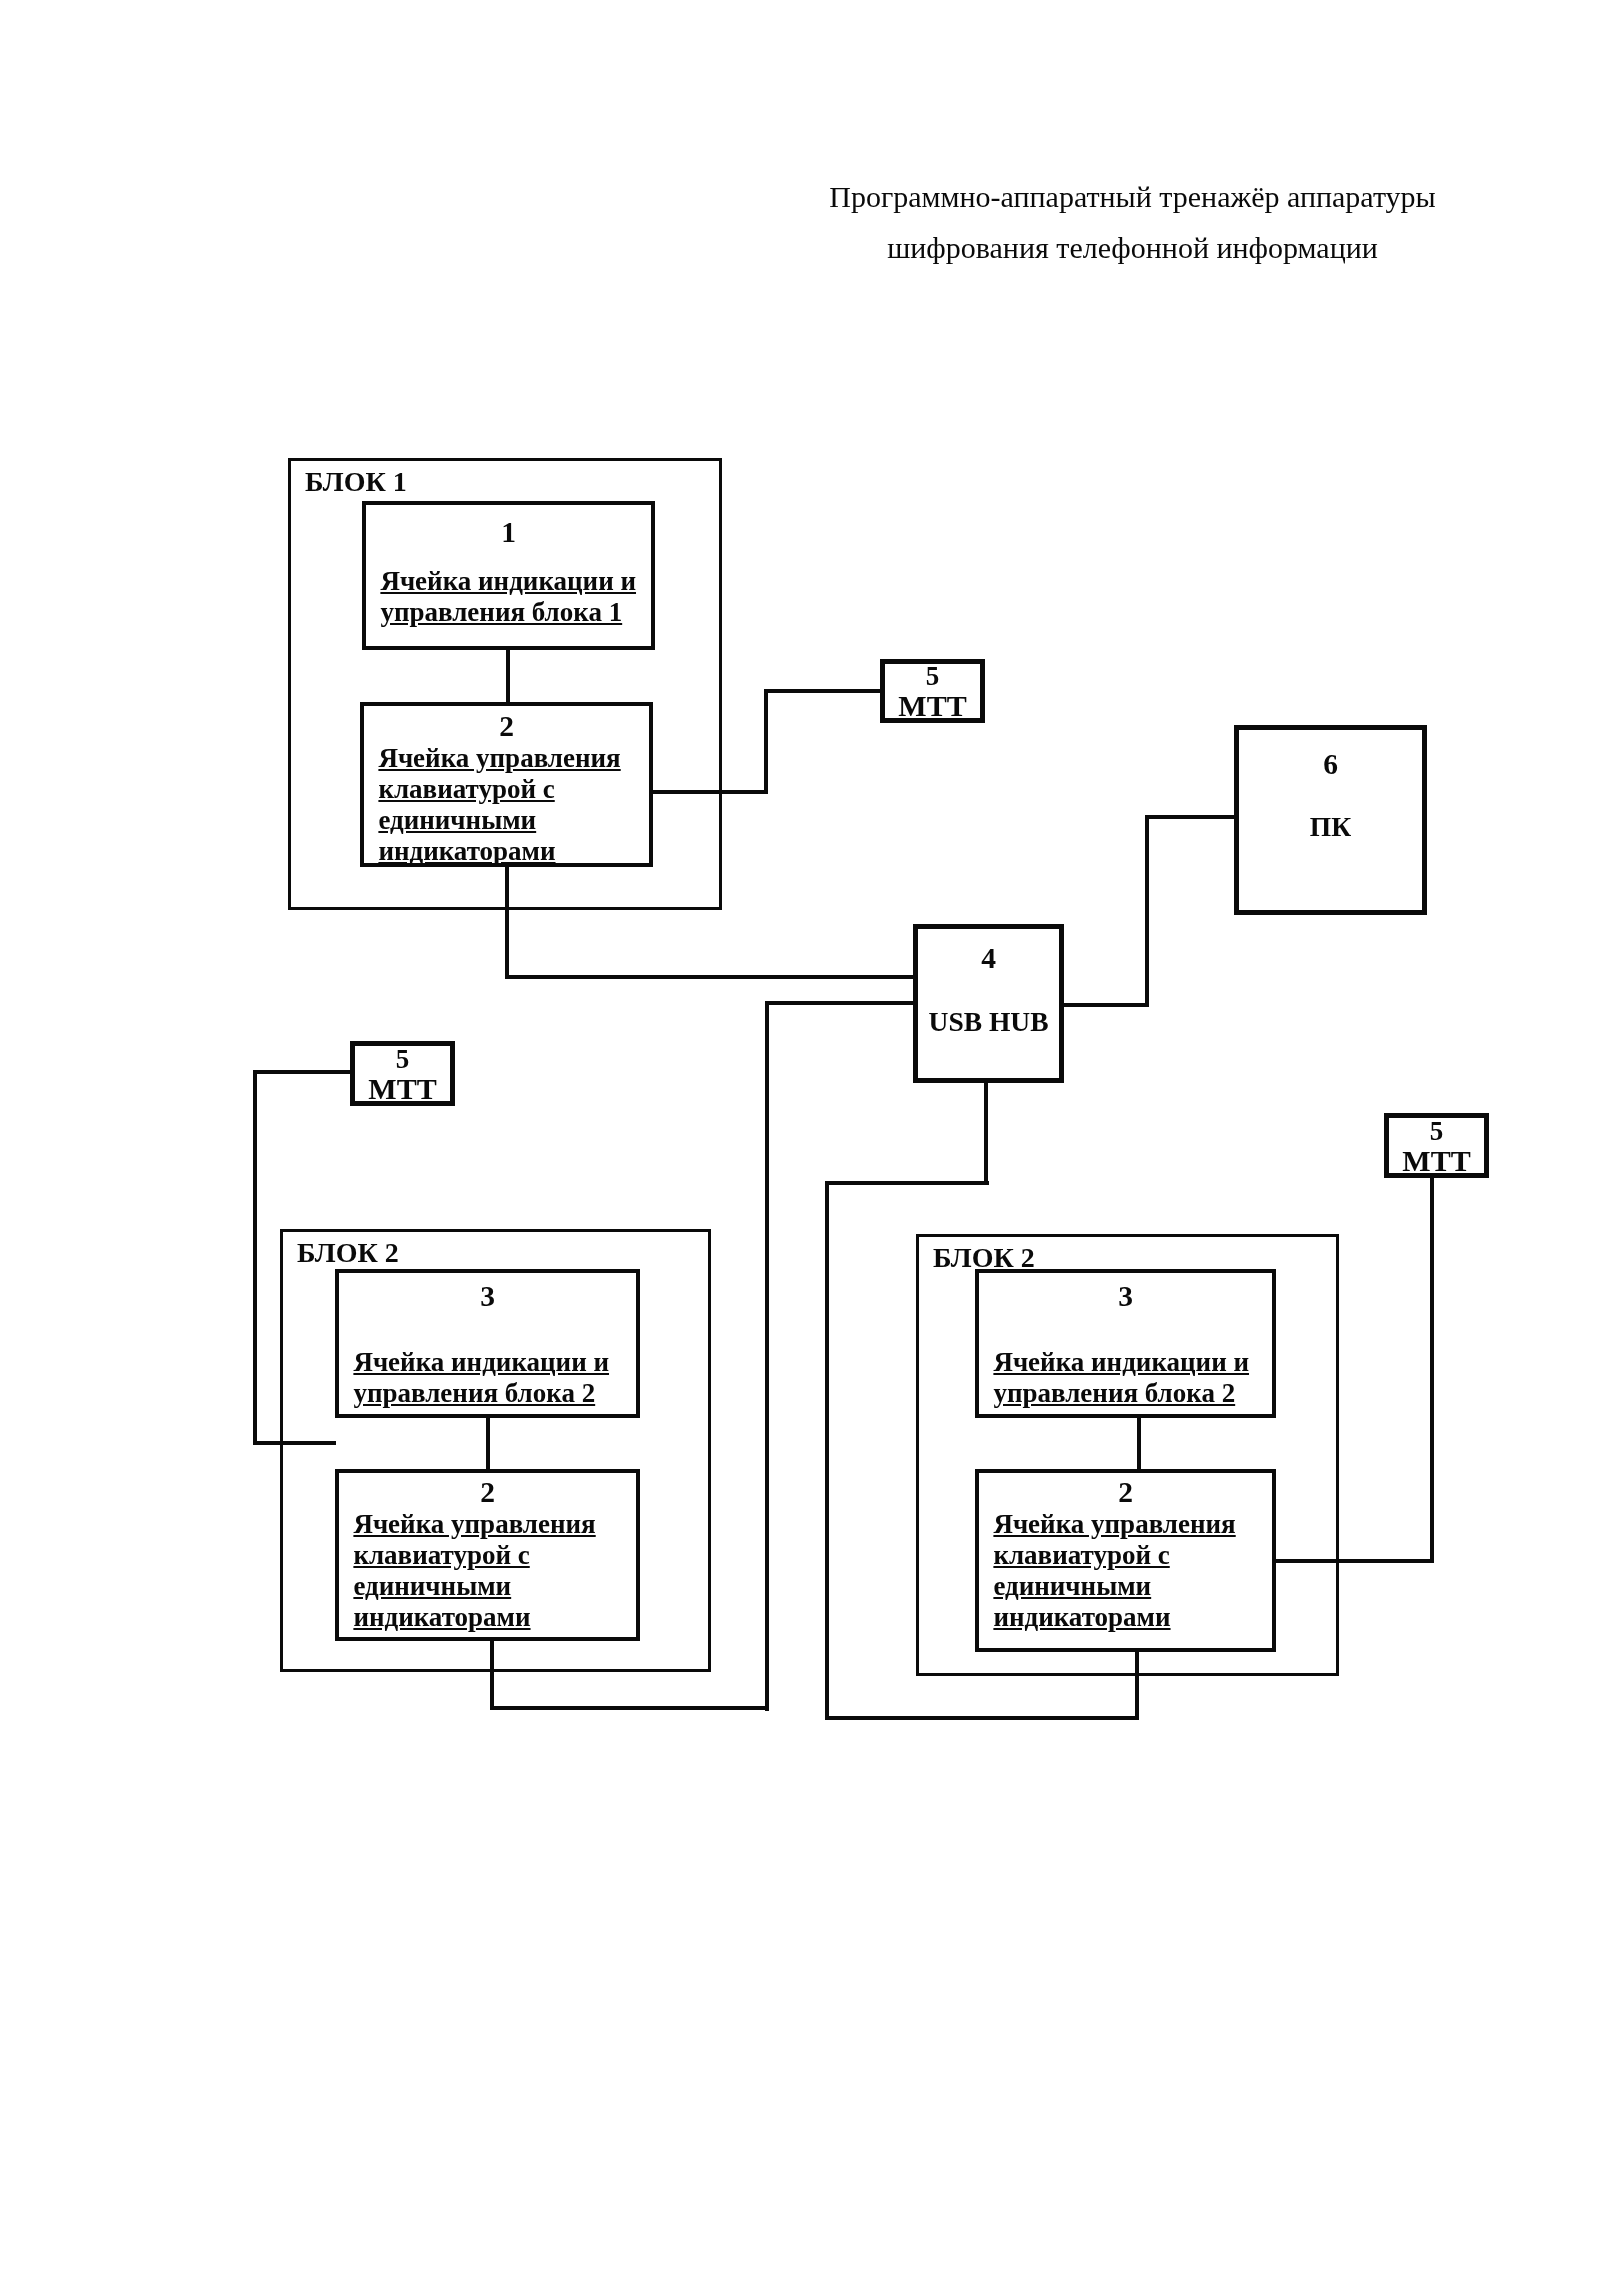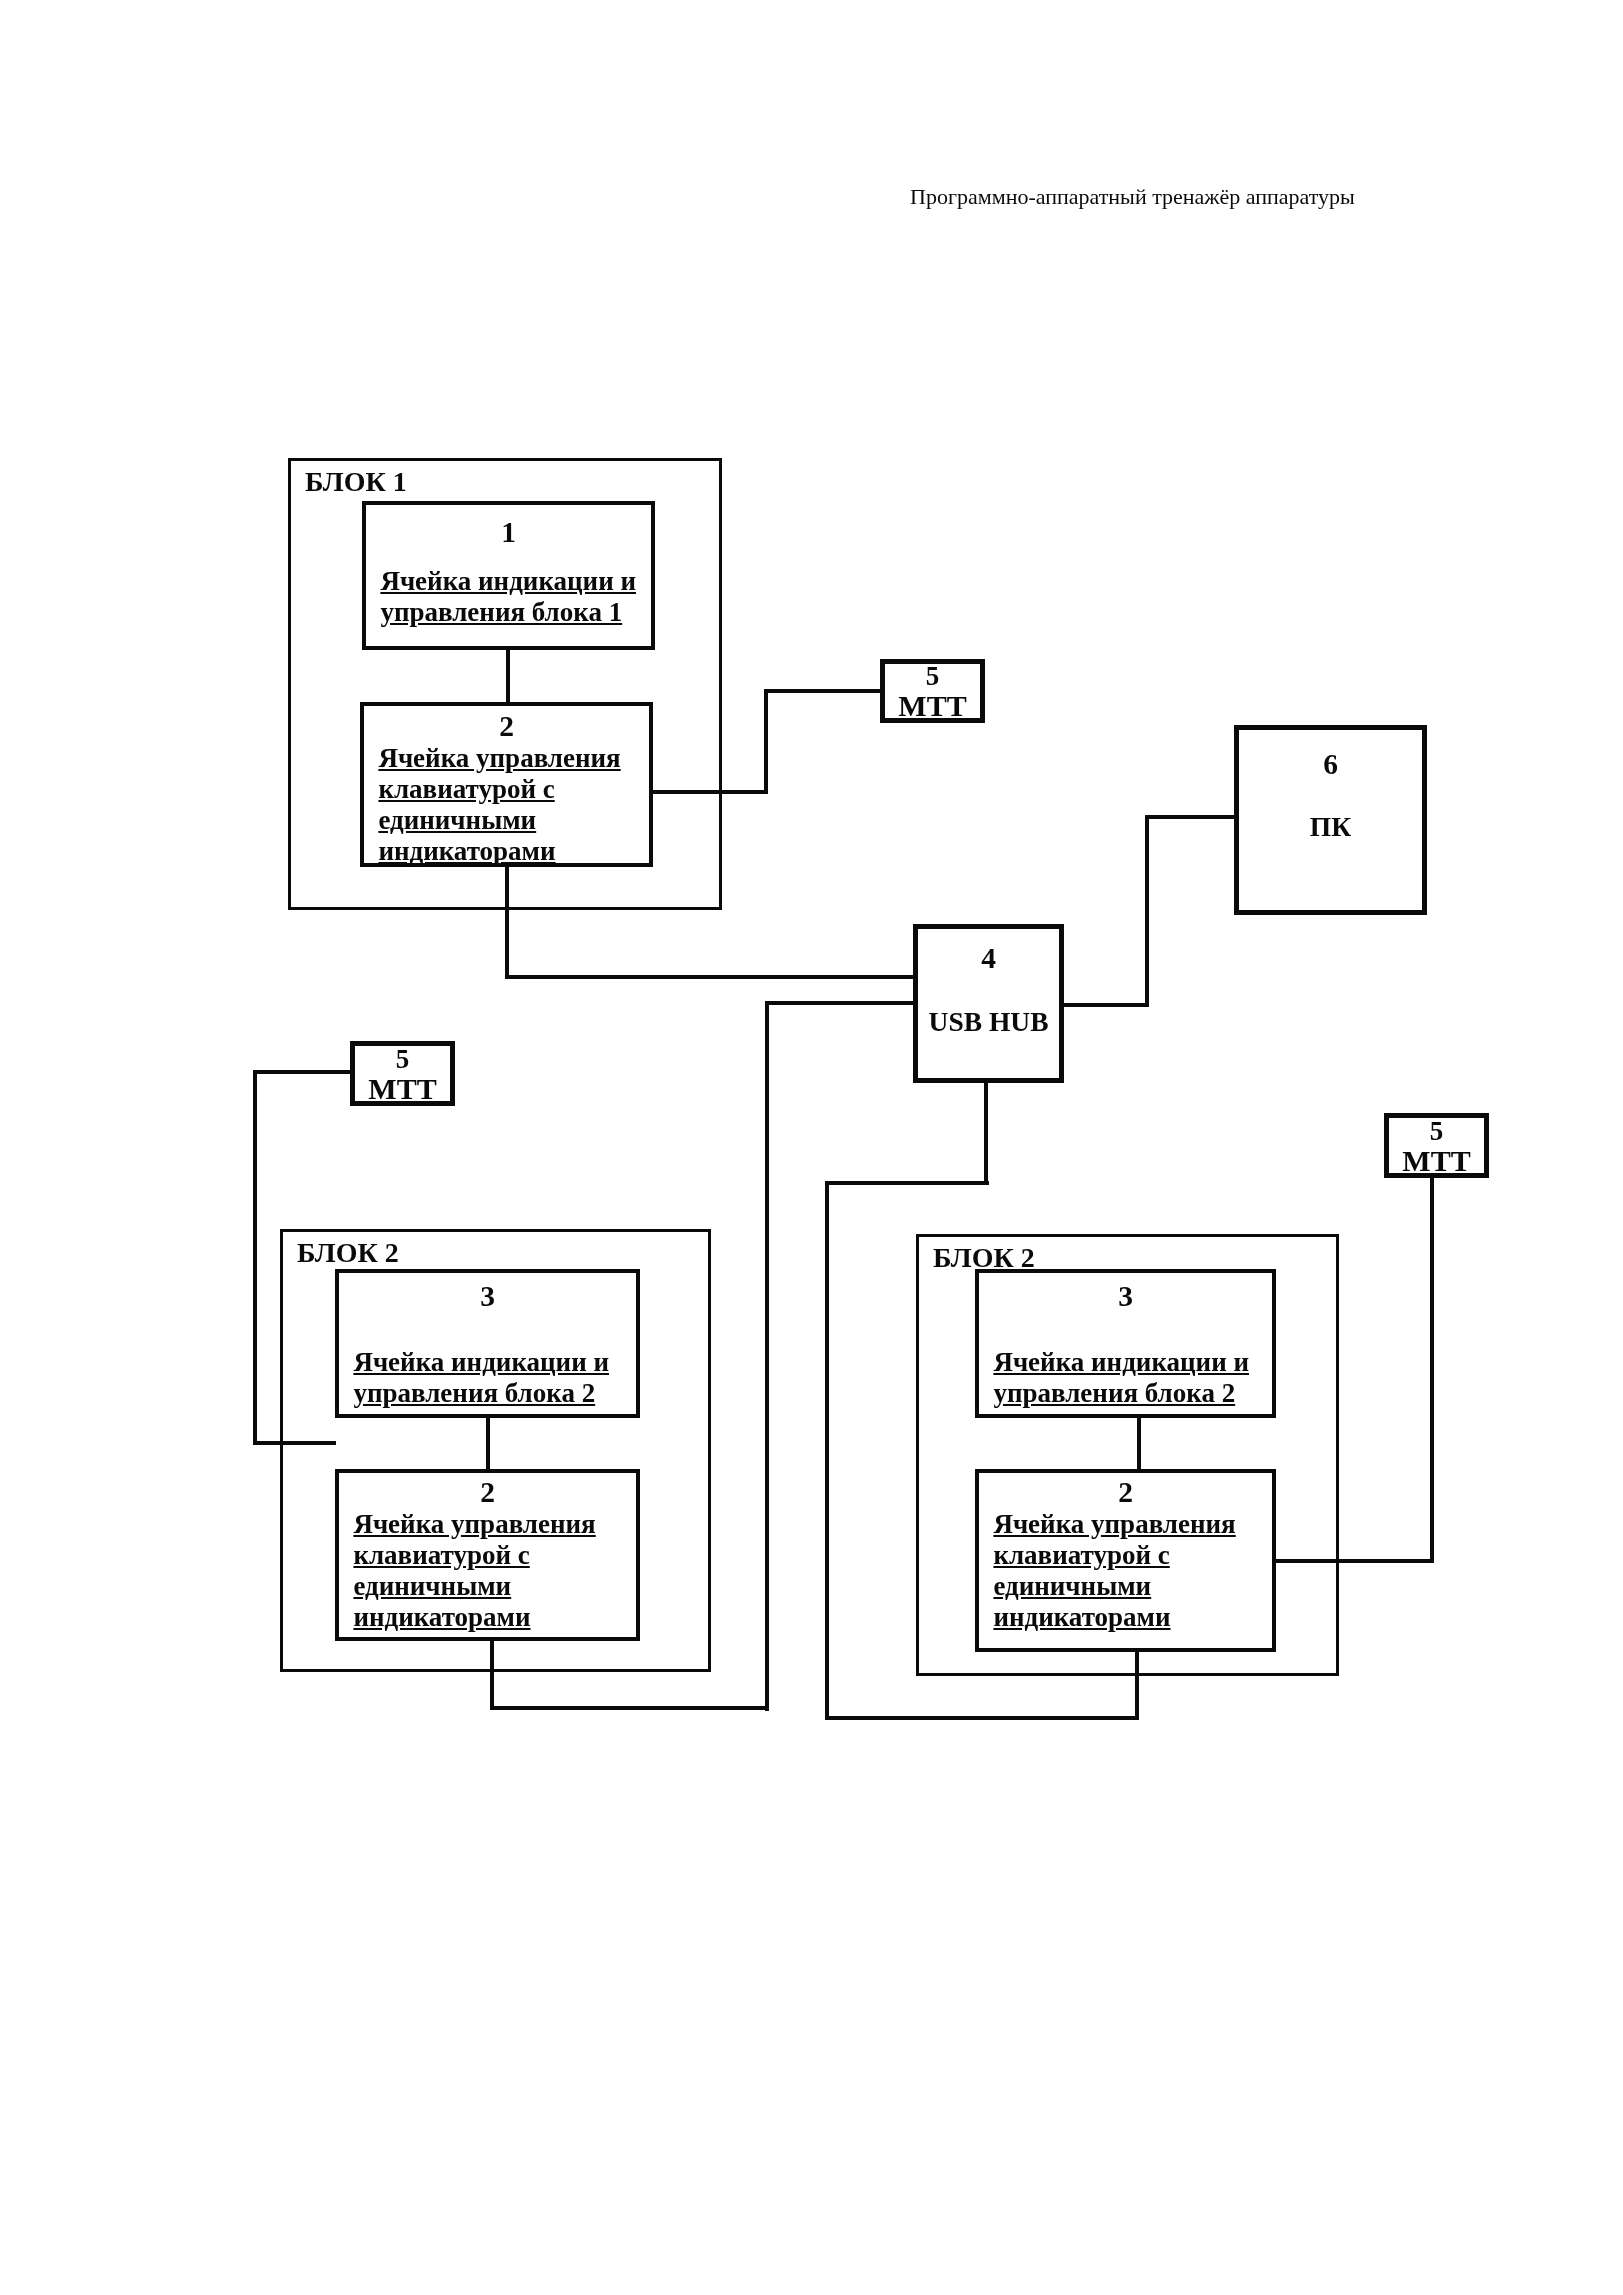"Программно-аппаратный тренажёр" .title { font-size: 22px -> 30px }
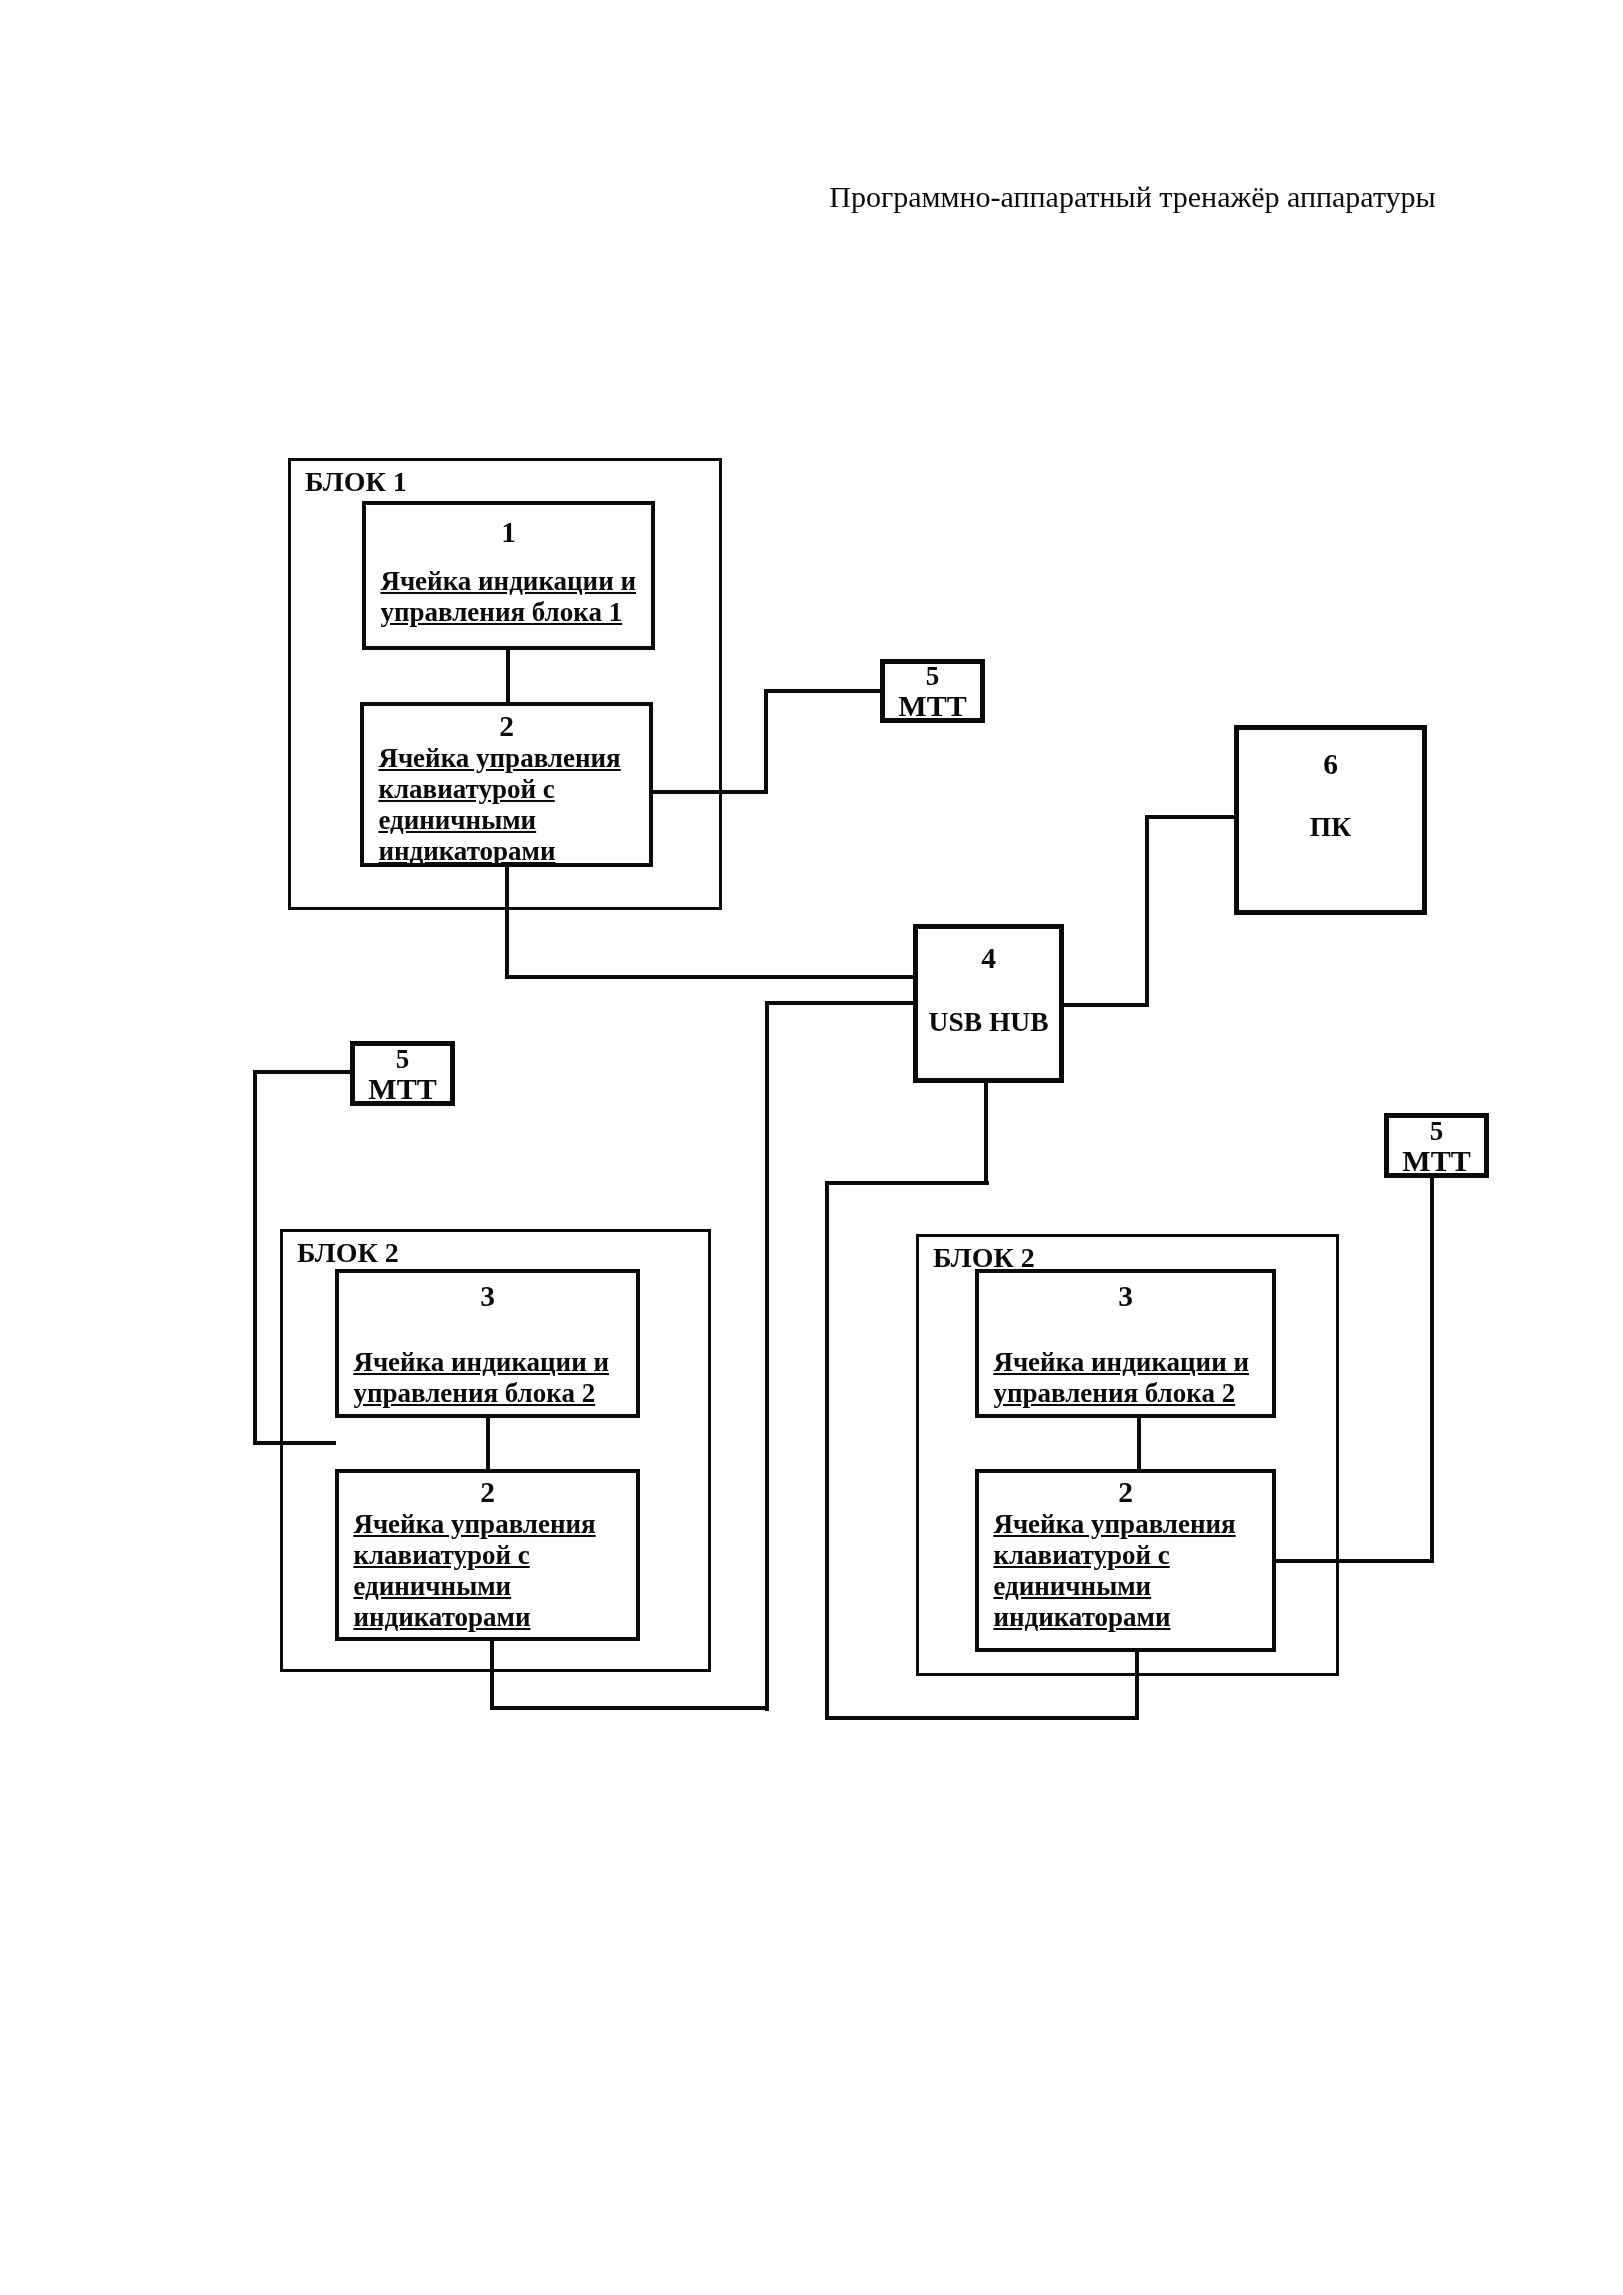"шифрования телефонной информации" div { html: none -> <div>шифрования телефонной информации</div> }
